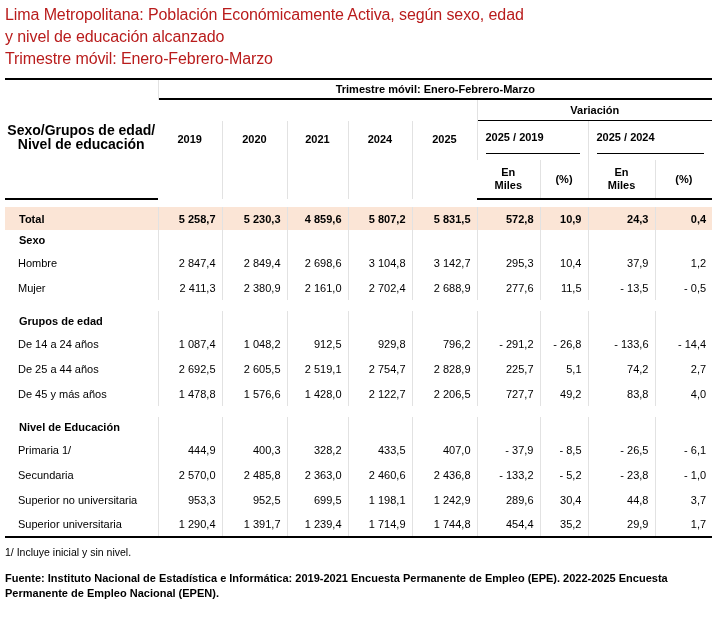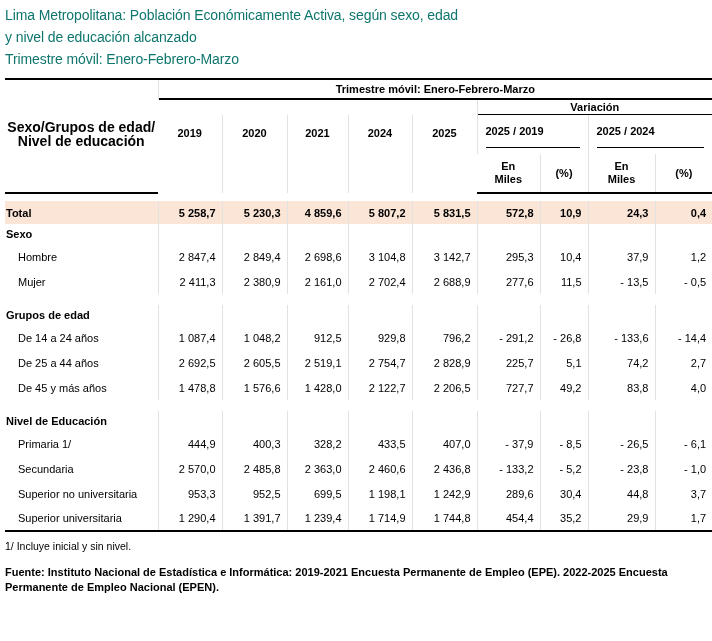"Lima Metropolitana: Población" .title-block { color: #0f766e -> #b91c1c; font-size: 14px -> 16px }
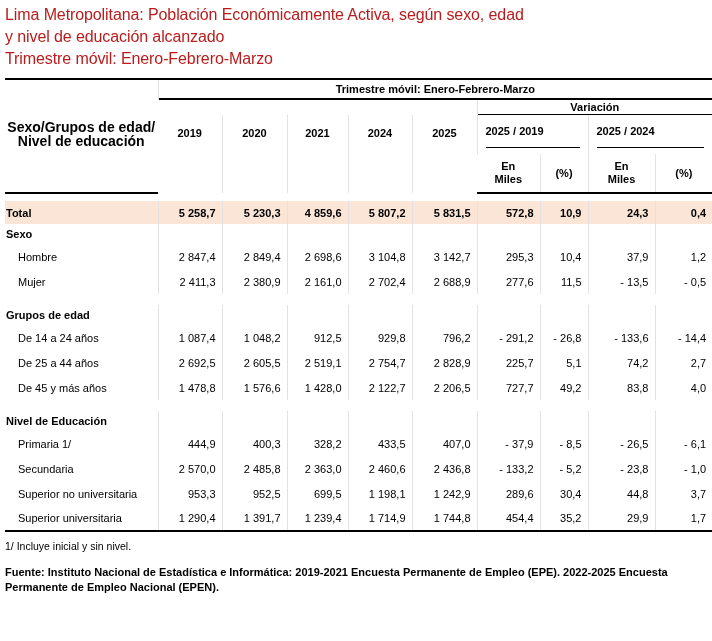"Variación" tr.h2 th { height: 15px -> 21px }
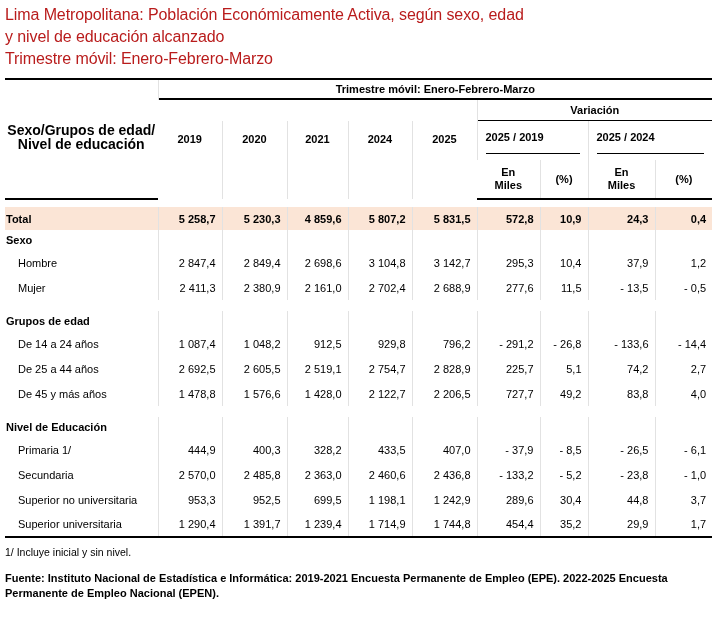"Total" td.lbl { padding-left: 1px -> 14px }
